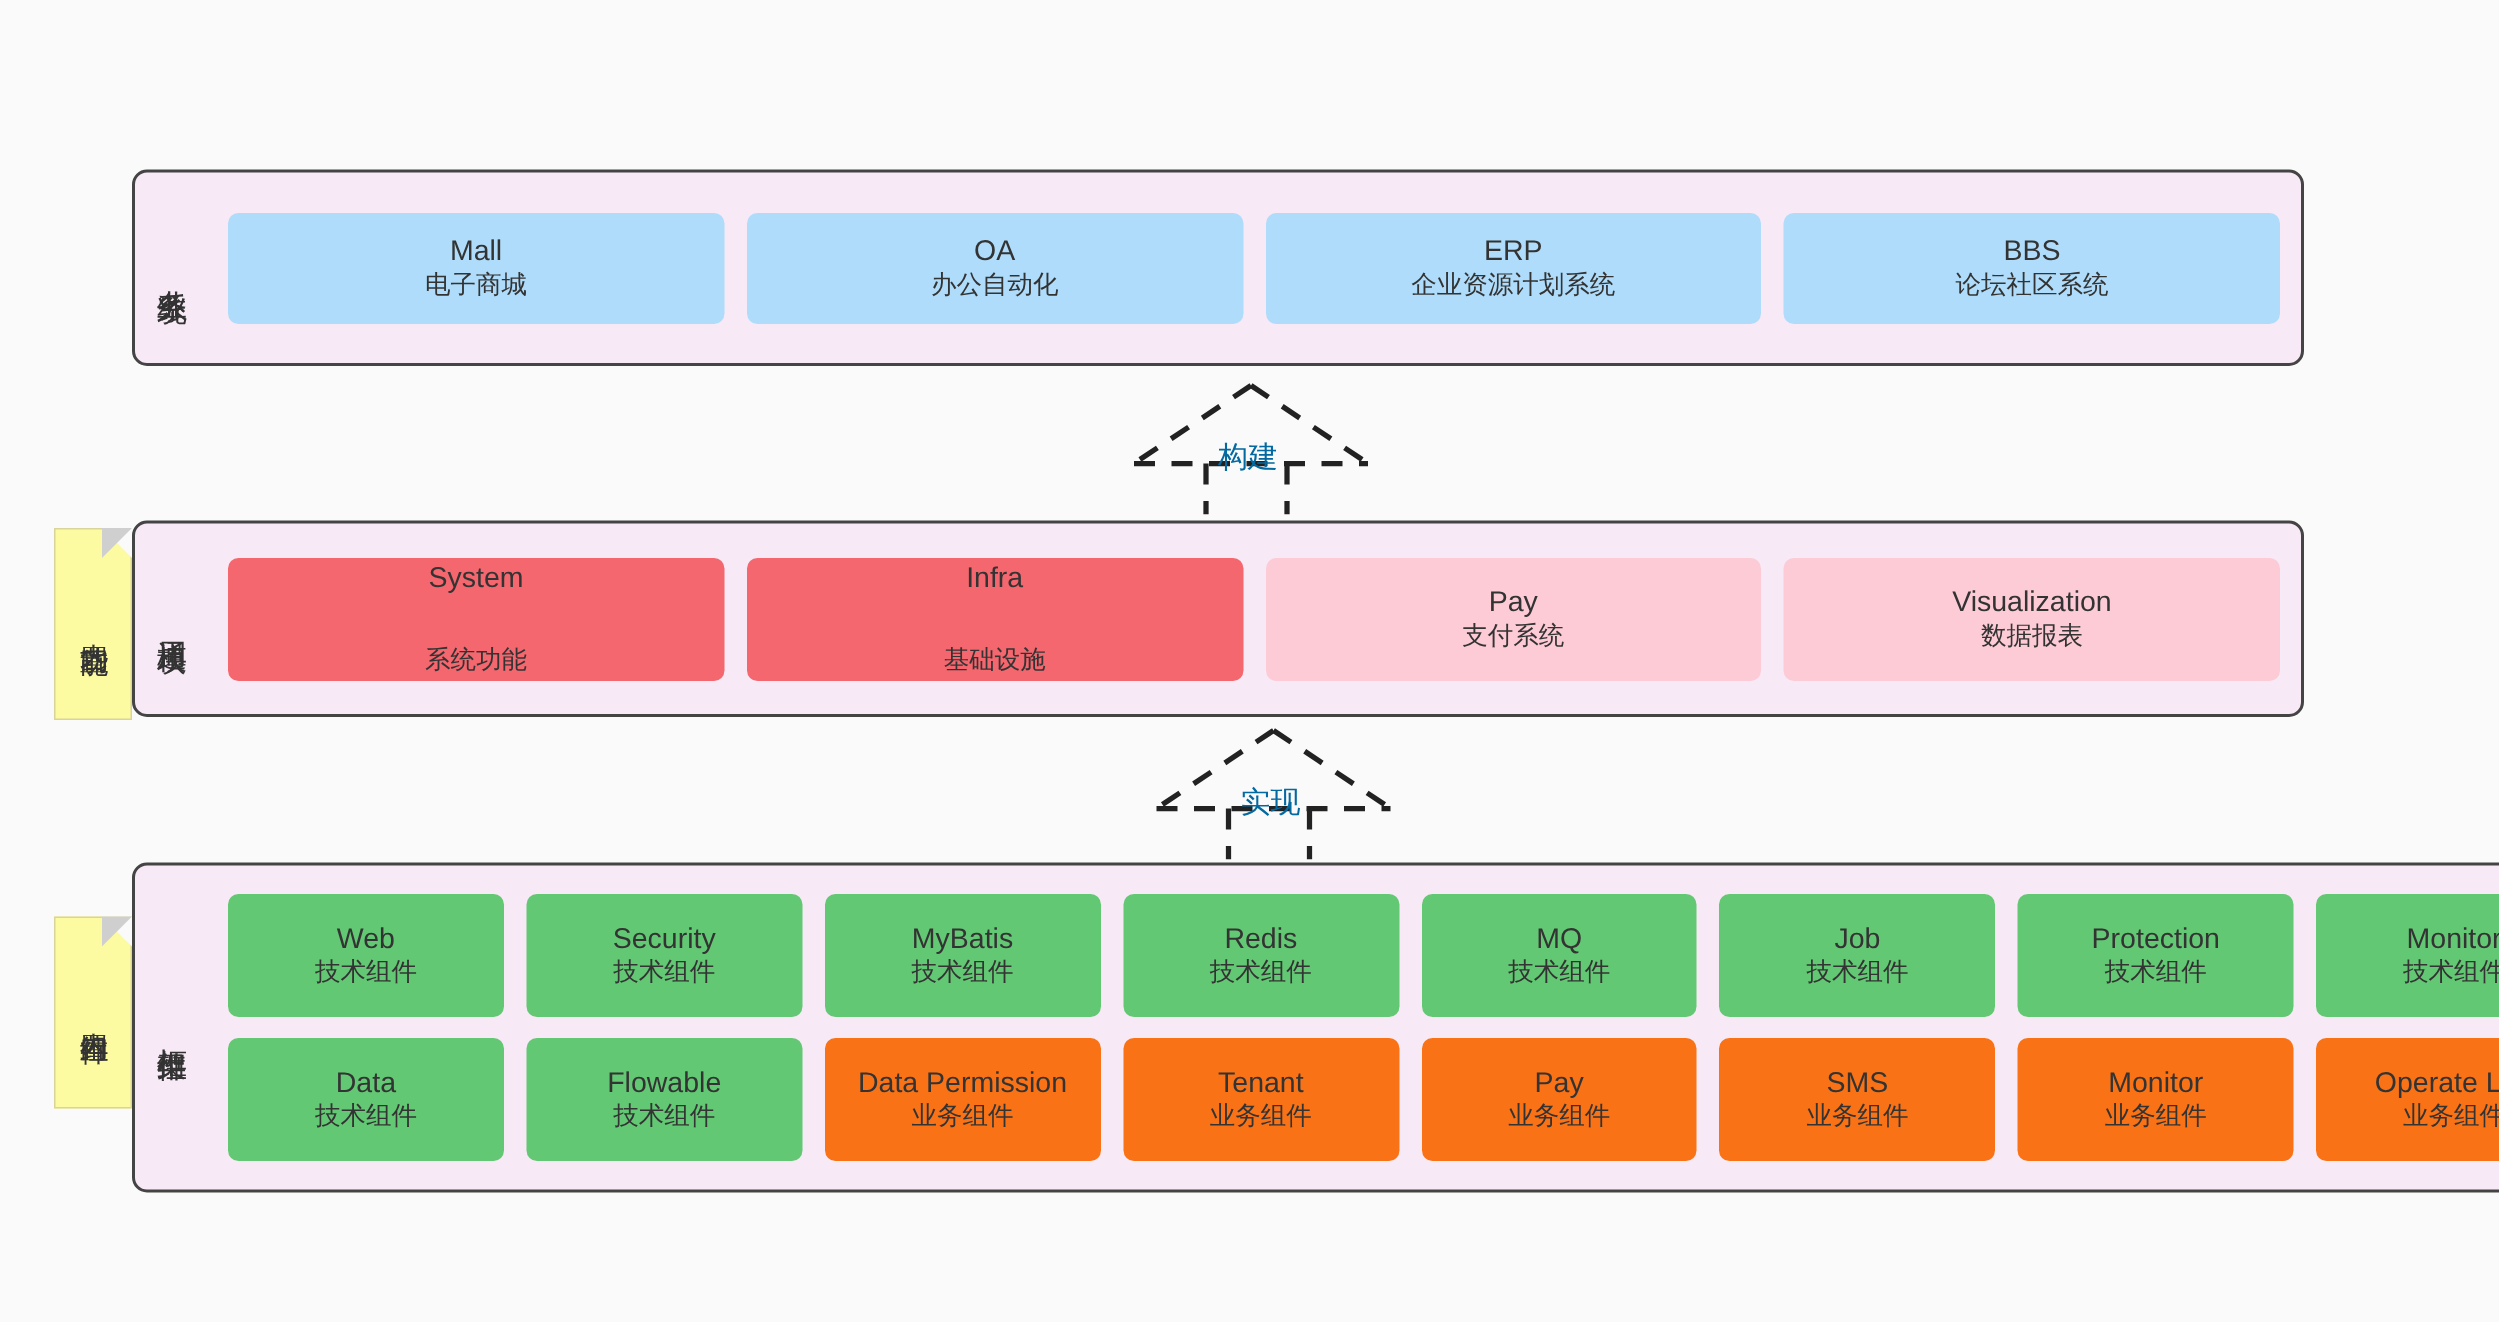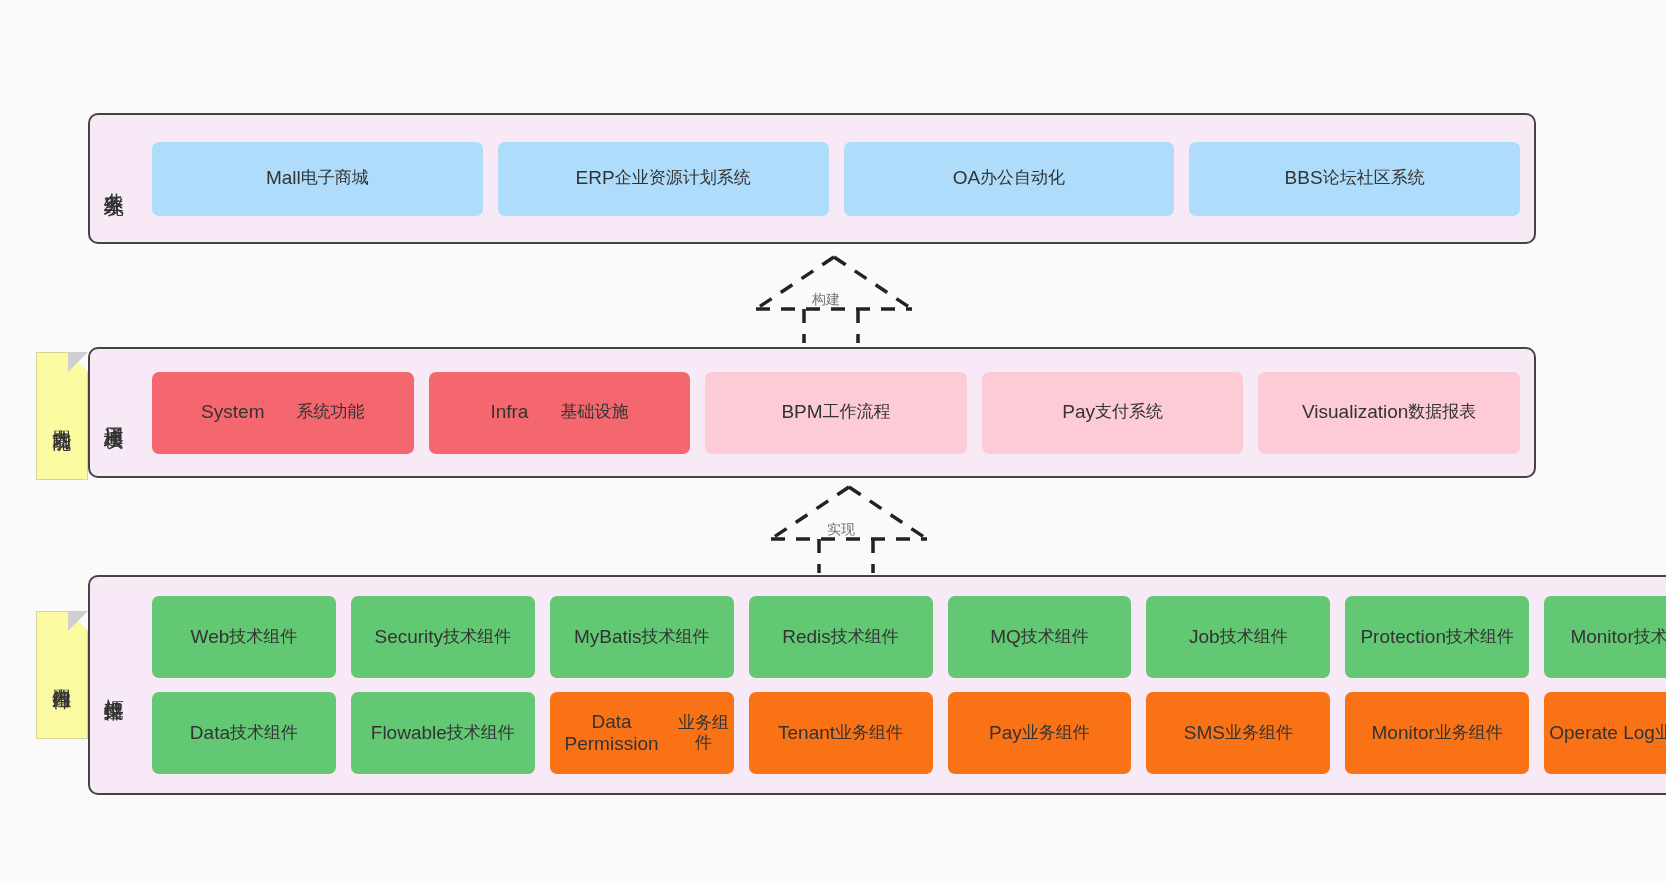"Mall" .card { flex-direction: row -> column }
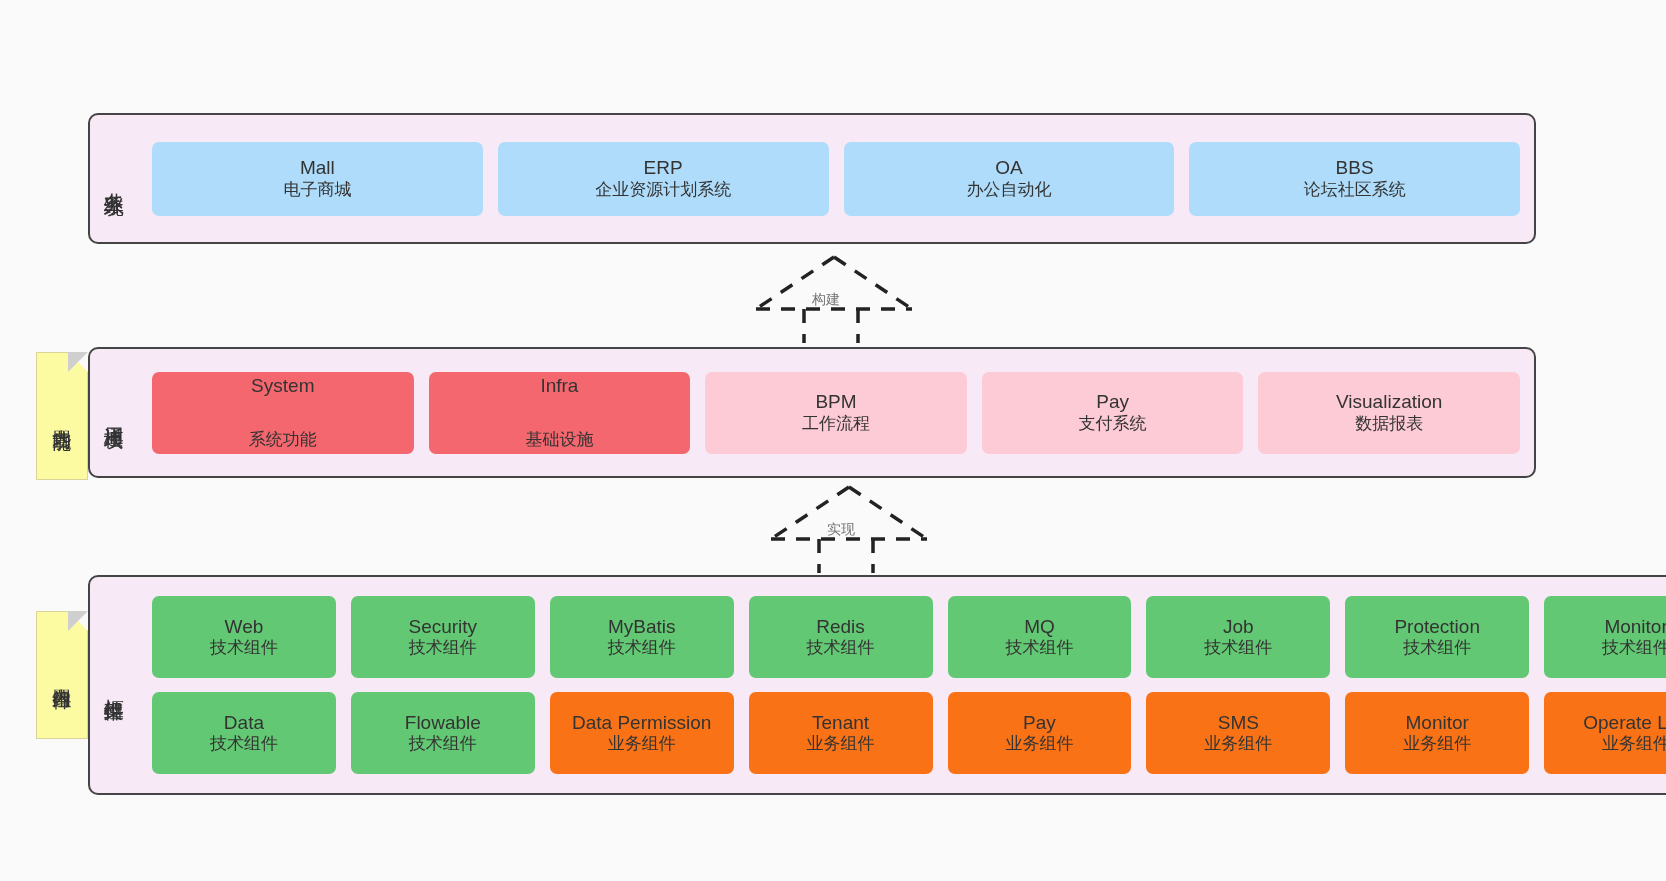"ERP" div.card { order: before "OA" -> after "OA" }
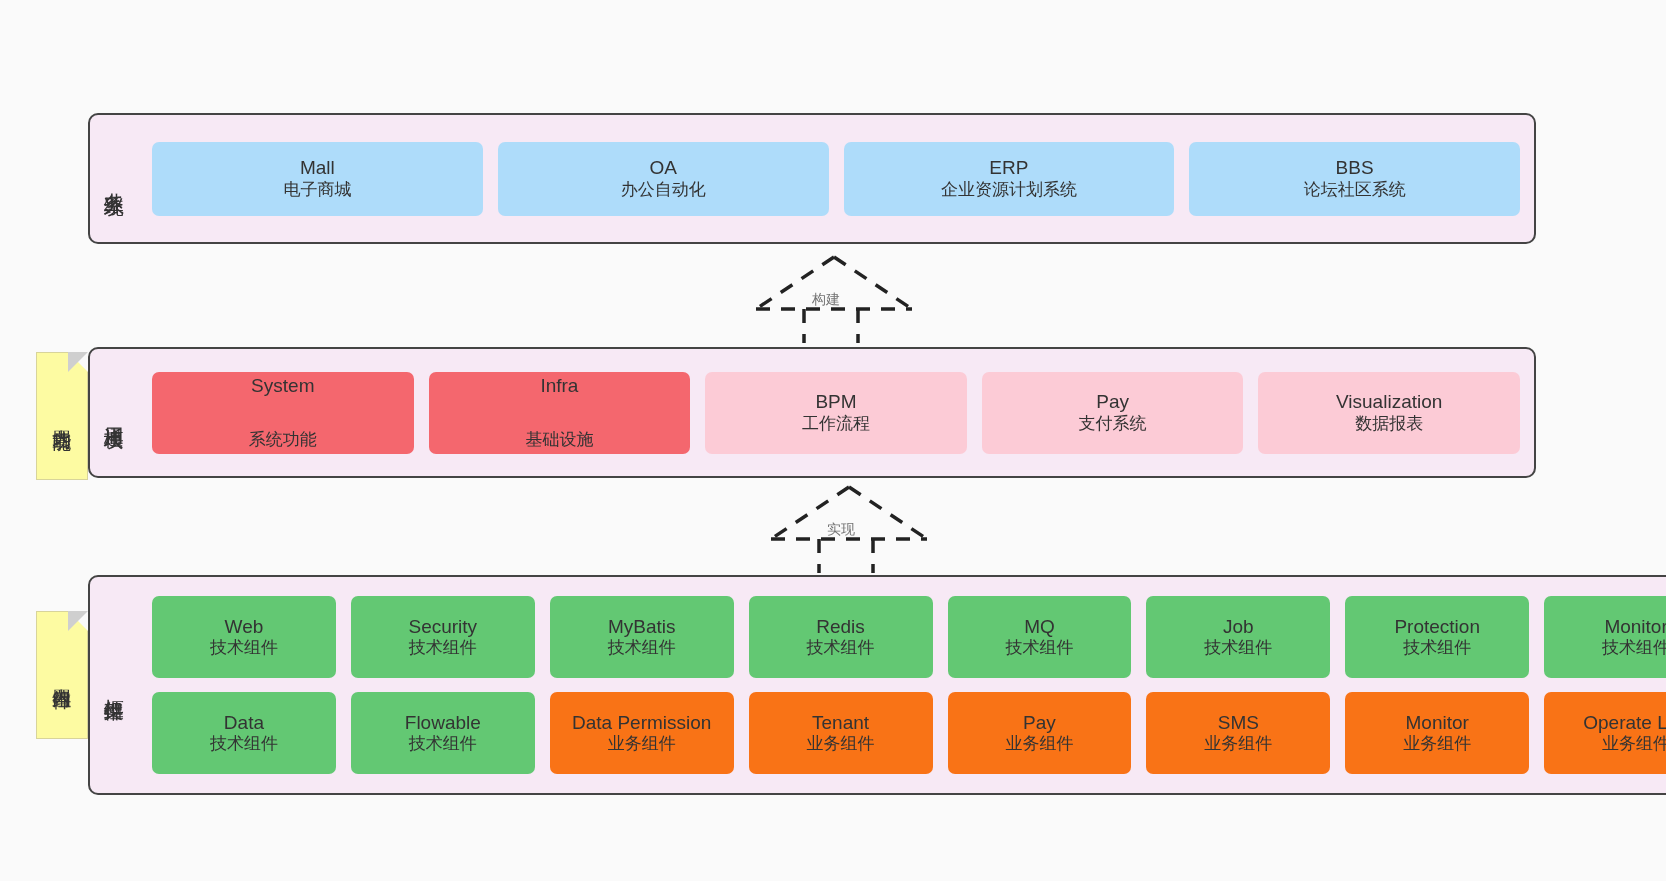"构建" .arrow-label { color: #737373 -> #0369a1; font-size: 14px -> 20px }
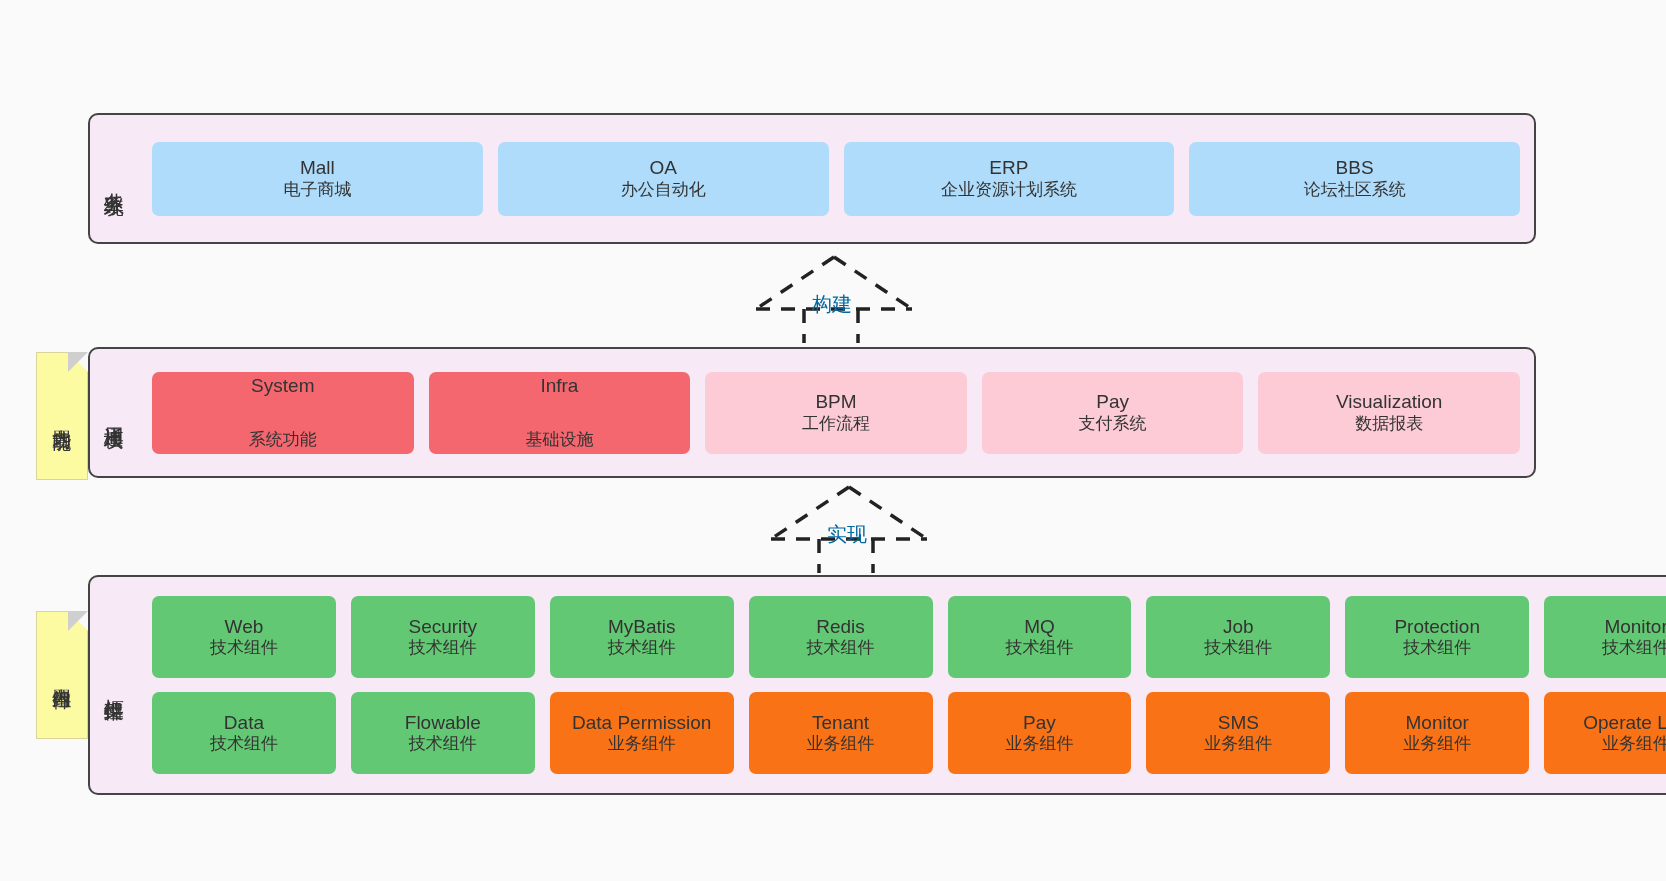"BPM" div.card { html: <div> <span>BPM</span> <span>工作流程</span> </div> -> none }
